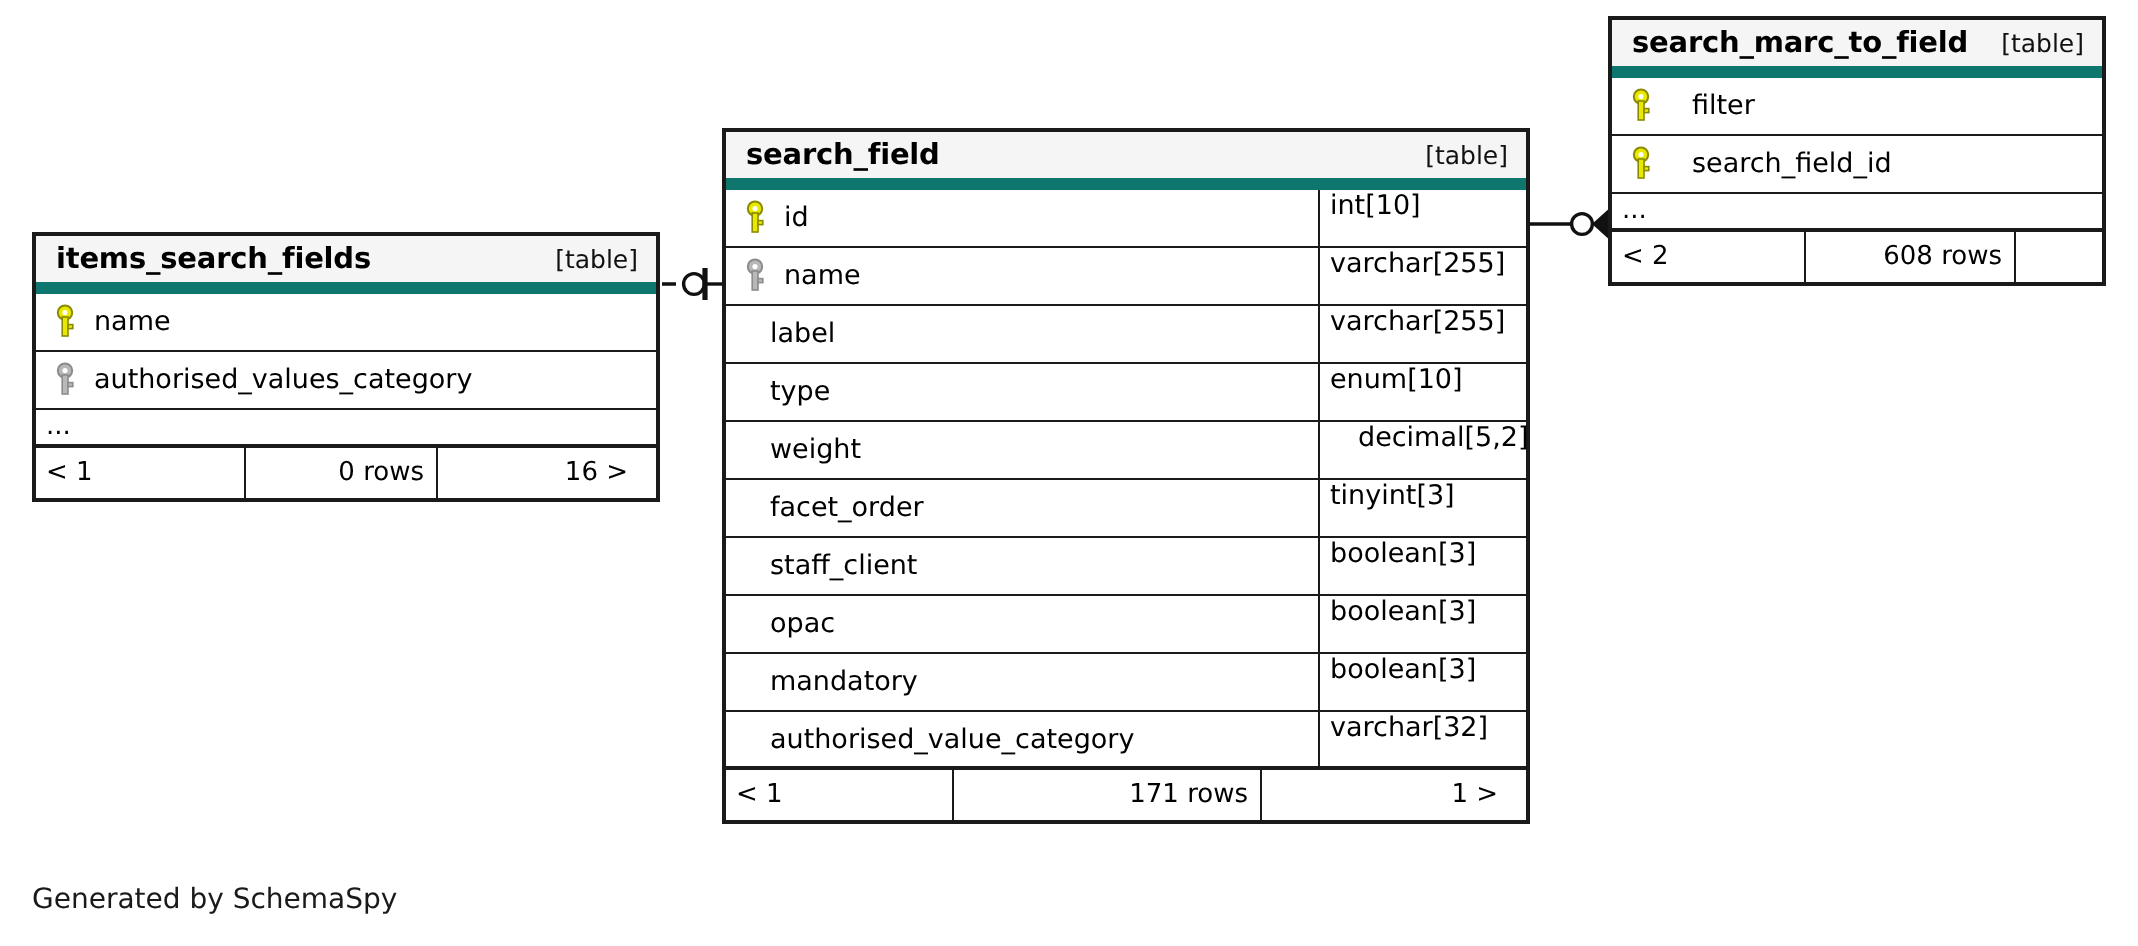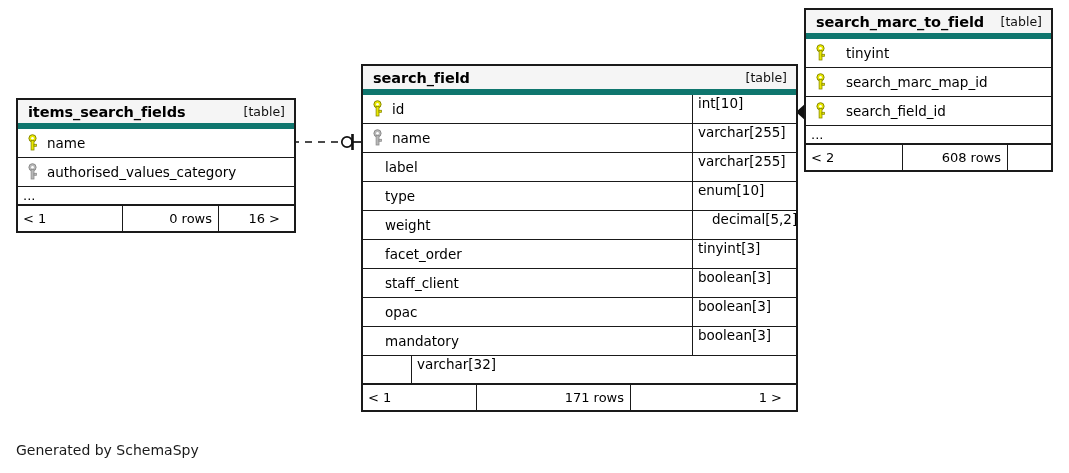"tinyint" span.col-name-text { text: tinyint -> filter }
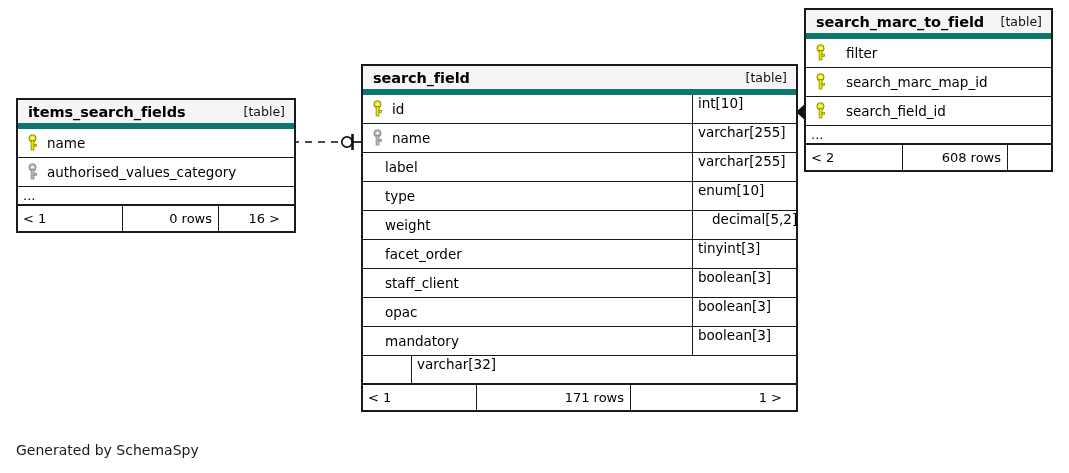"search_field" div.entity { width: 437px -> 404px }
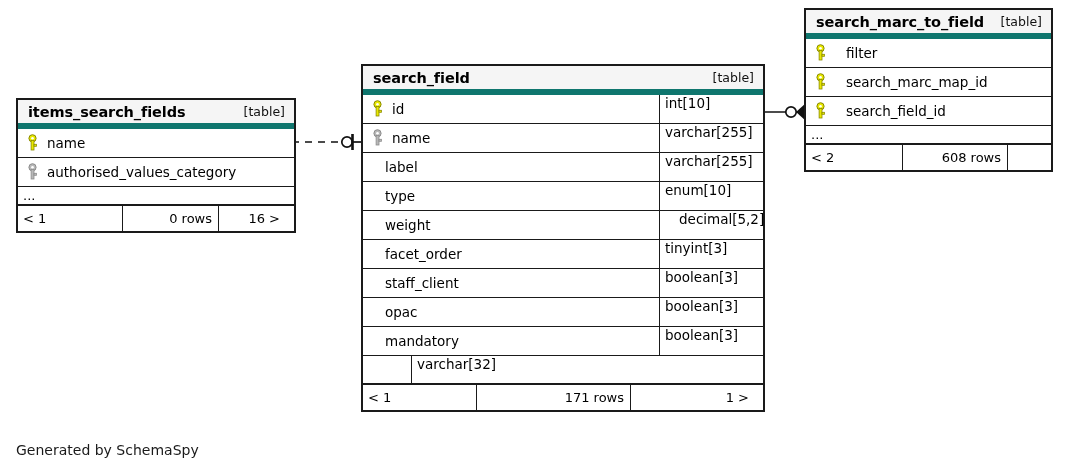"search_marc_map_id" div.row { html: <div> <div> <svg> <circle></circle> <circle></circle> <rect></rect> <rect></rect> </svg> <span>search_marc_map_id</span> </div> </div> -> none }
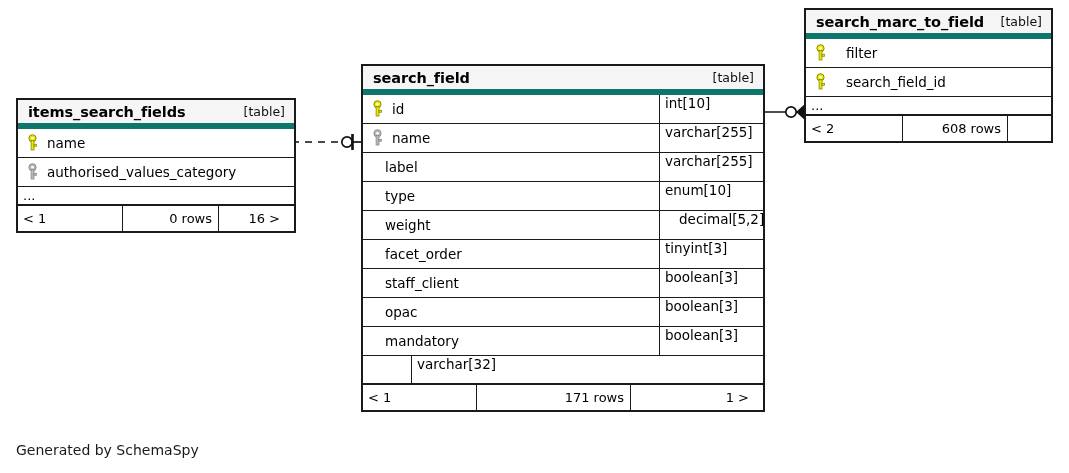"items_search_fields" div.entity { top: 98px -> 116px; width: 280px -> 314px }
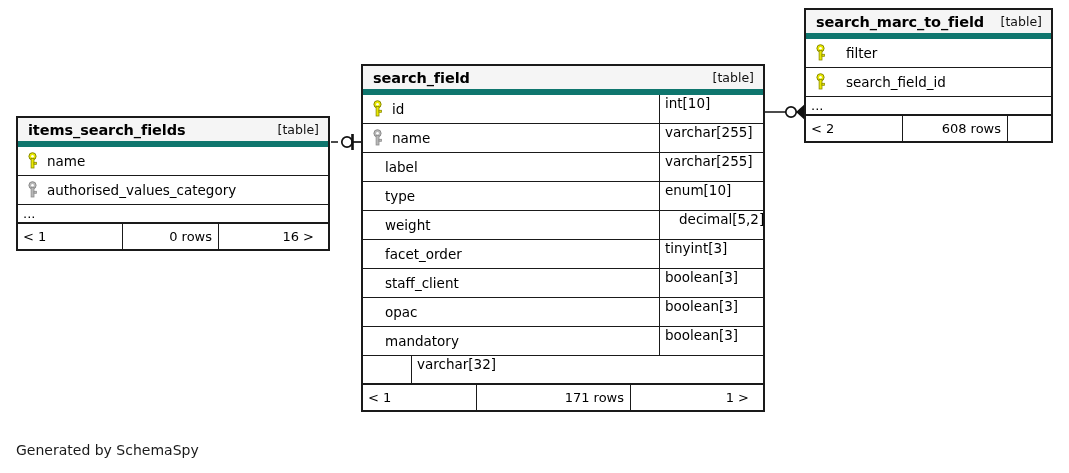"authorised_value_category" div.cell-name { html: none -> <div> <span>authorised_value_category</span> </div> }
